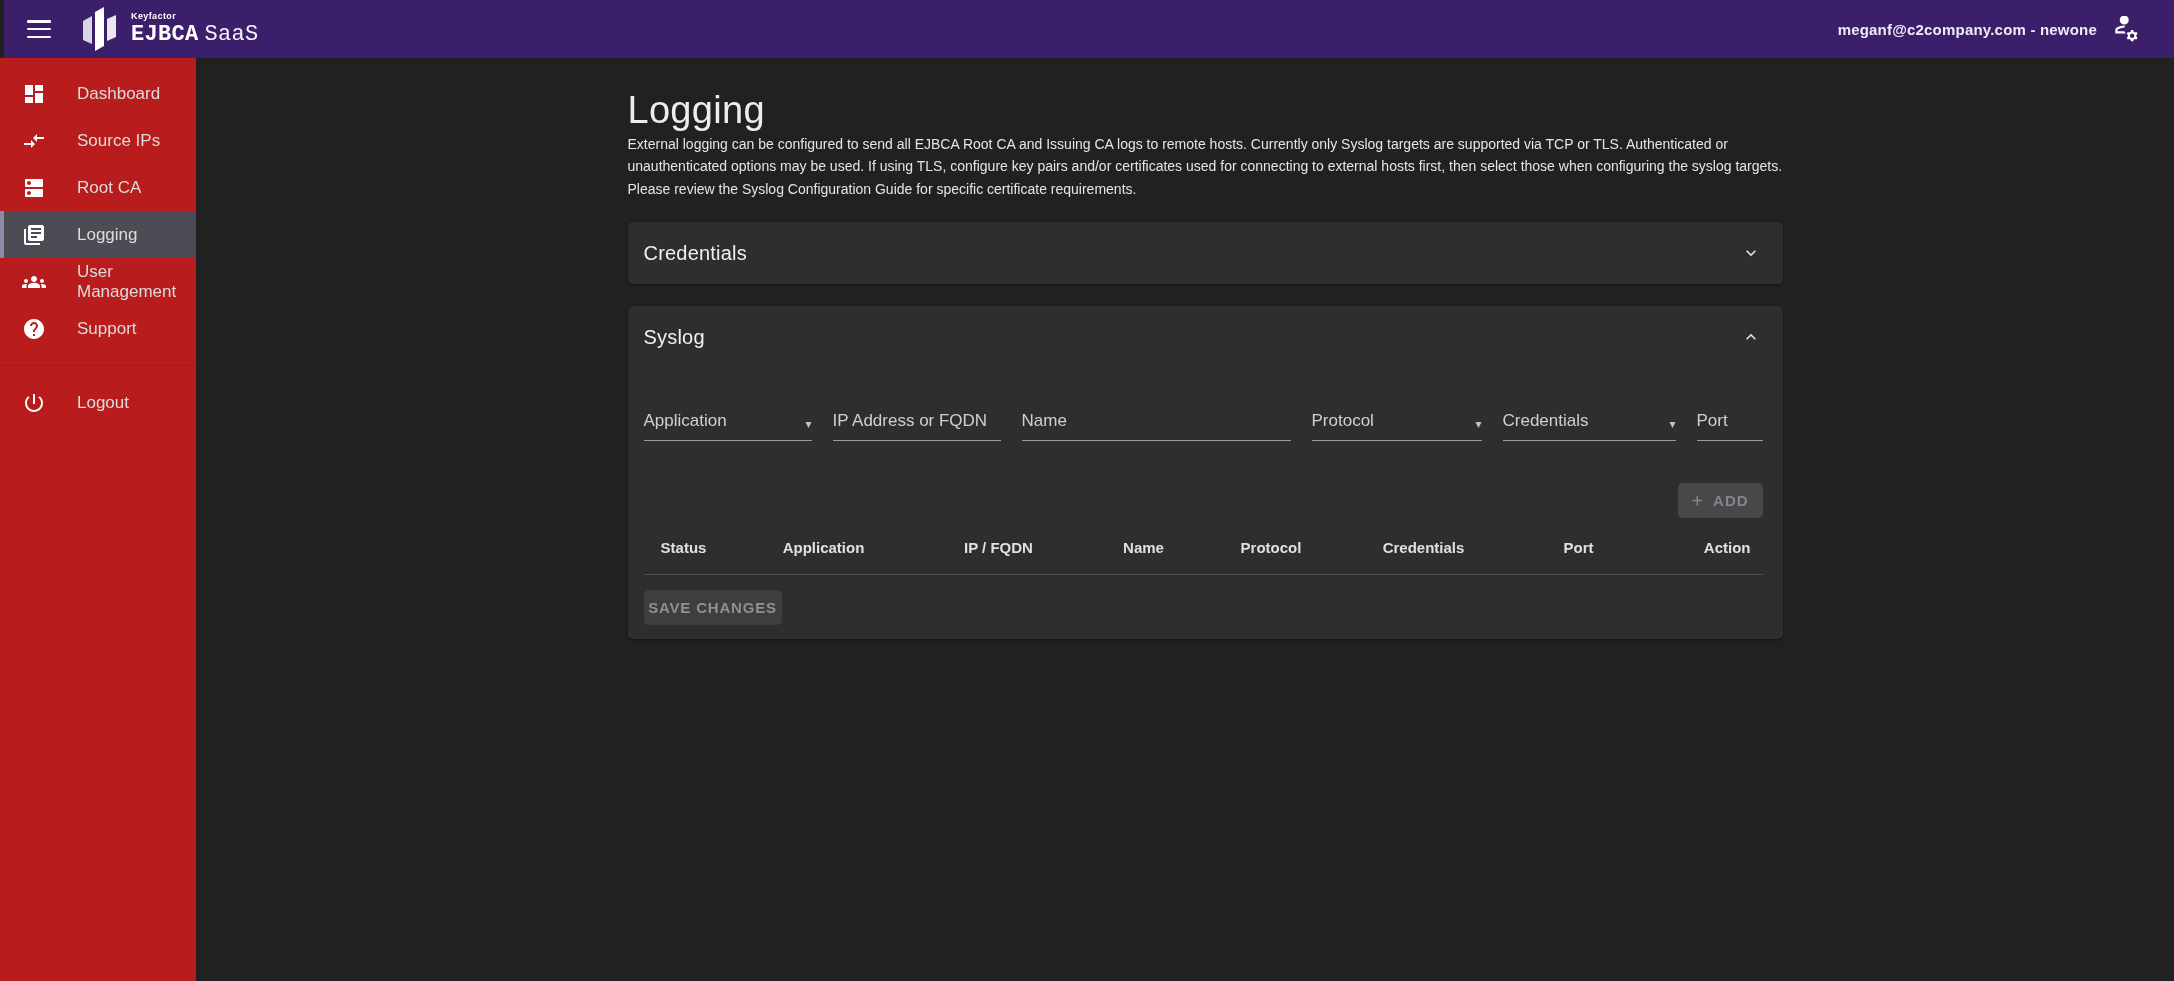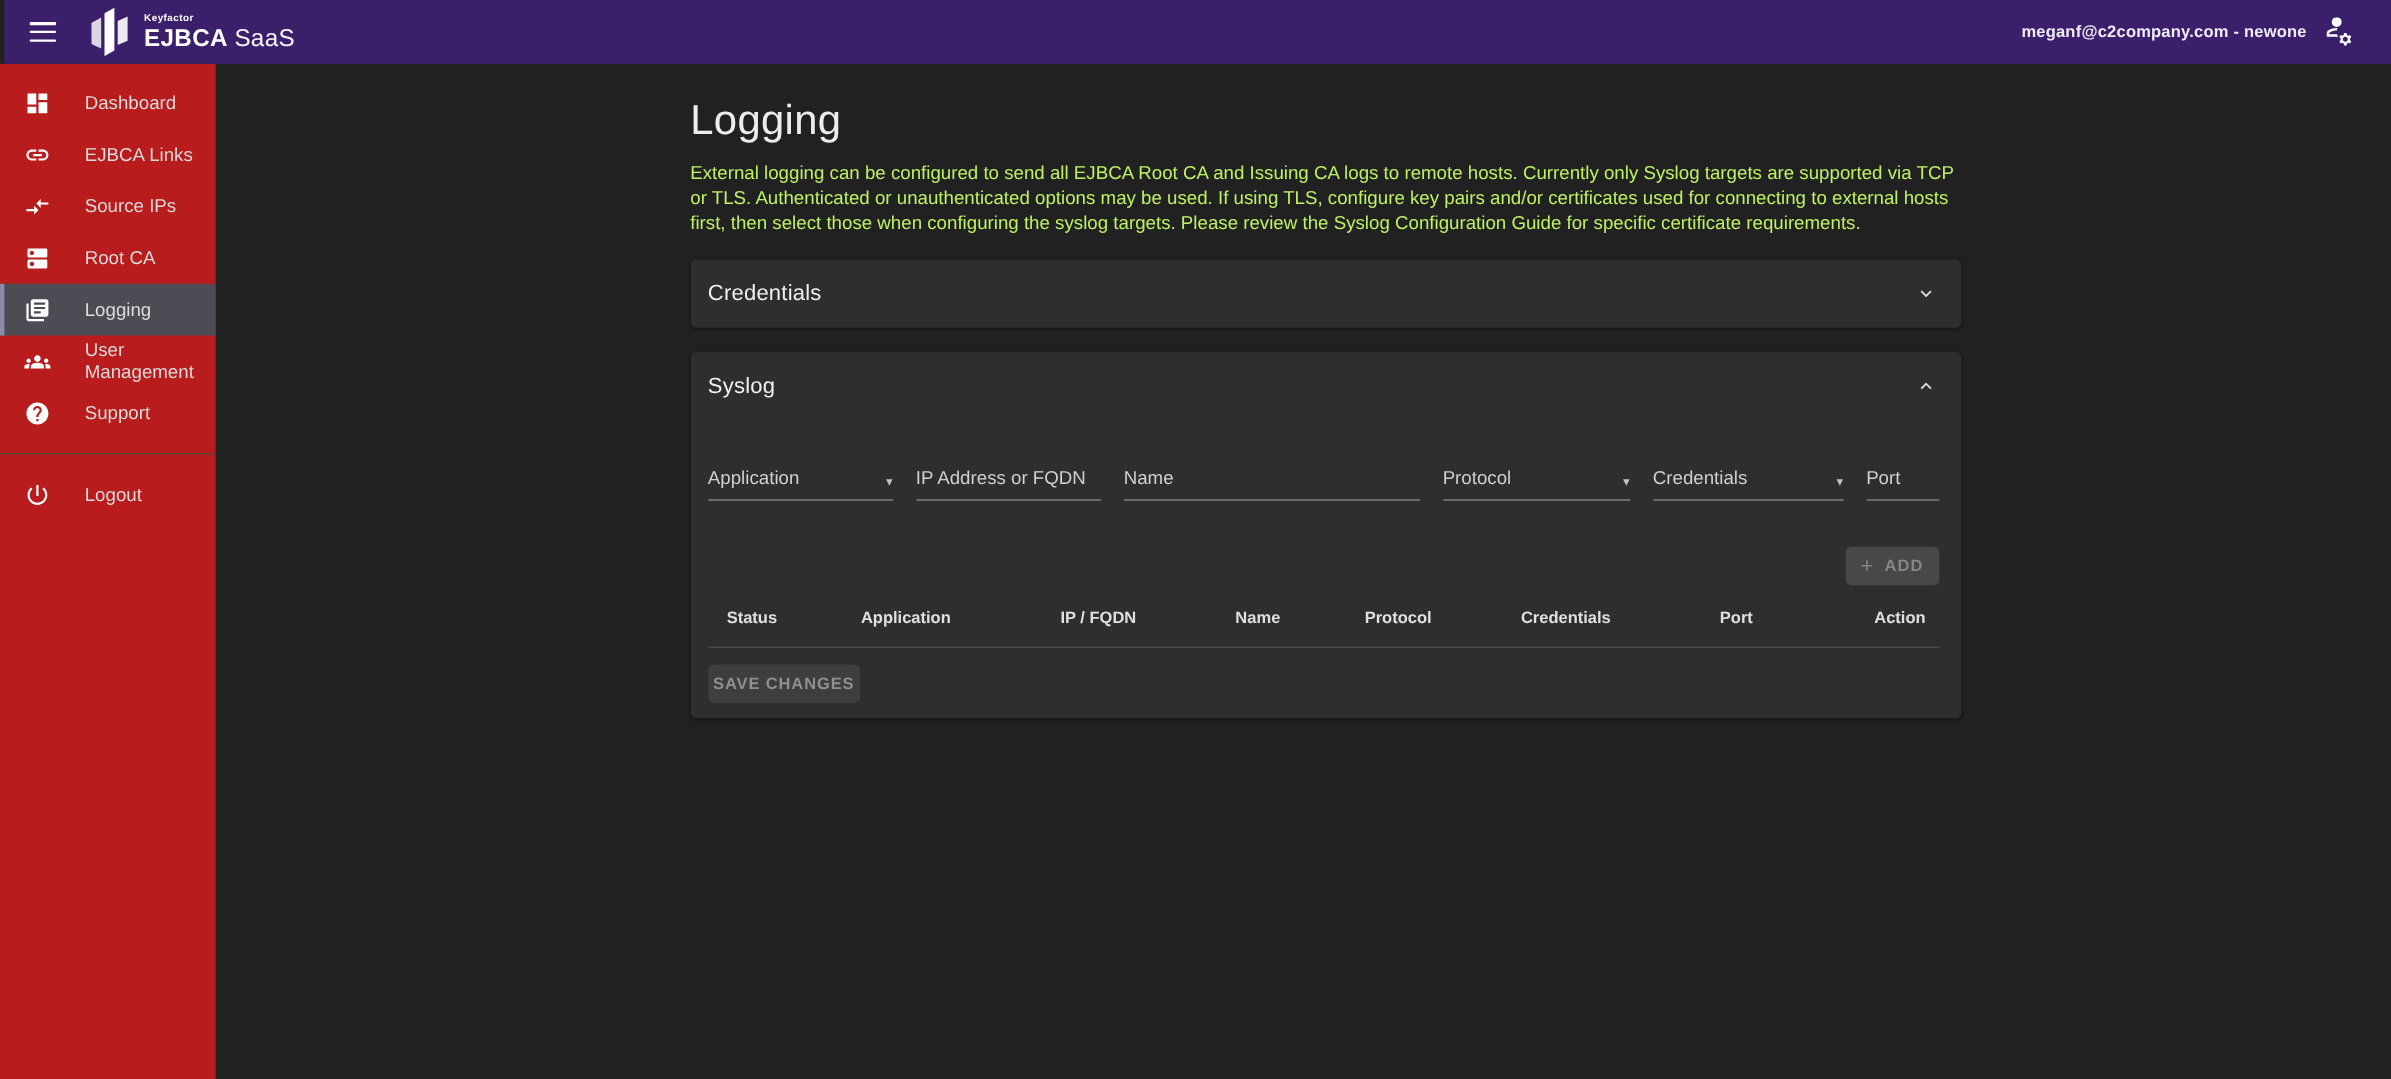"EJBCA SaaS" .logo-product { font-family: none -> Liberation Mono, monospace }
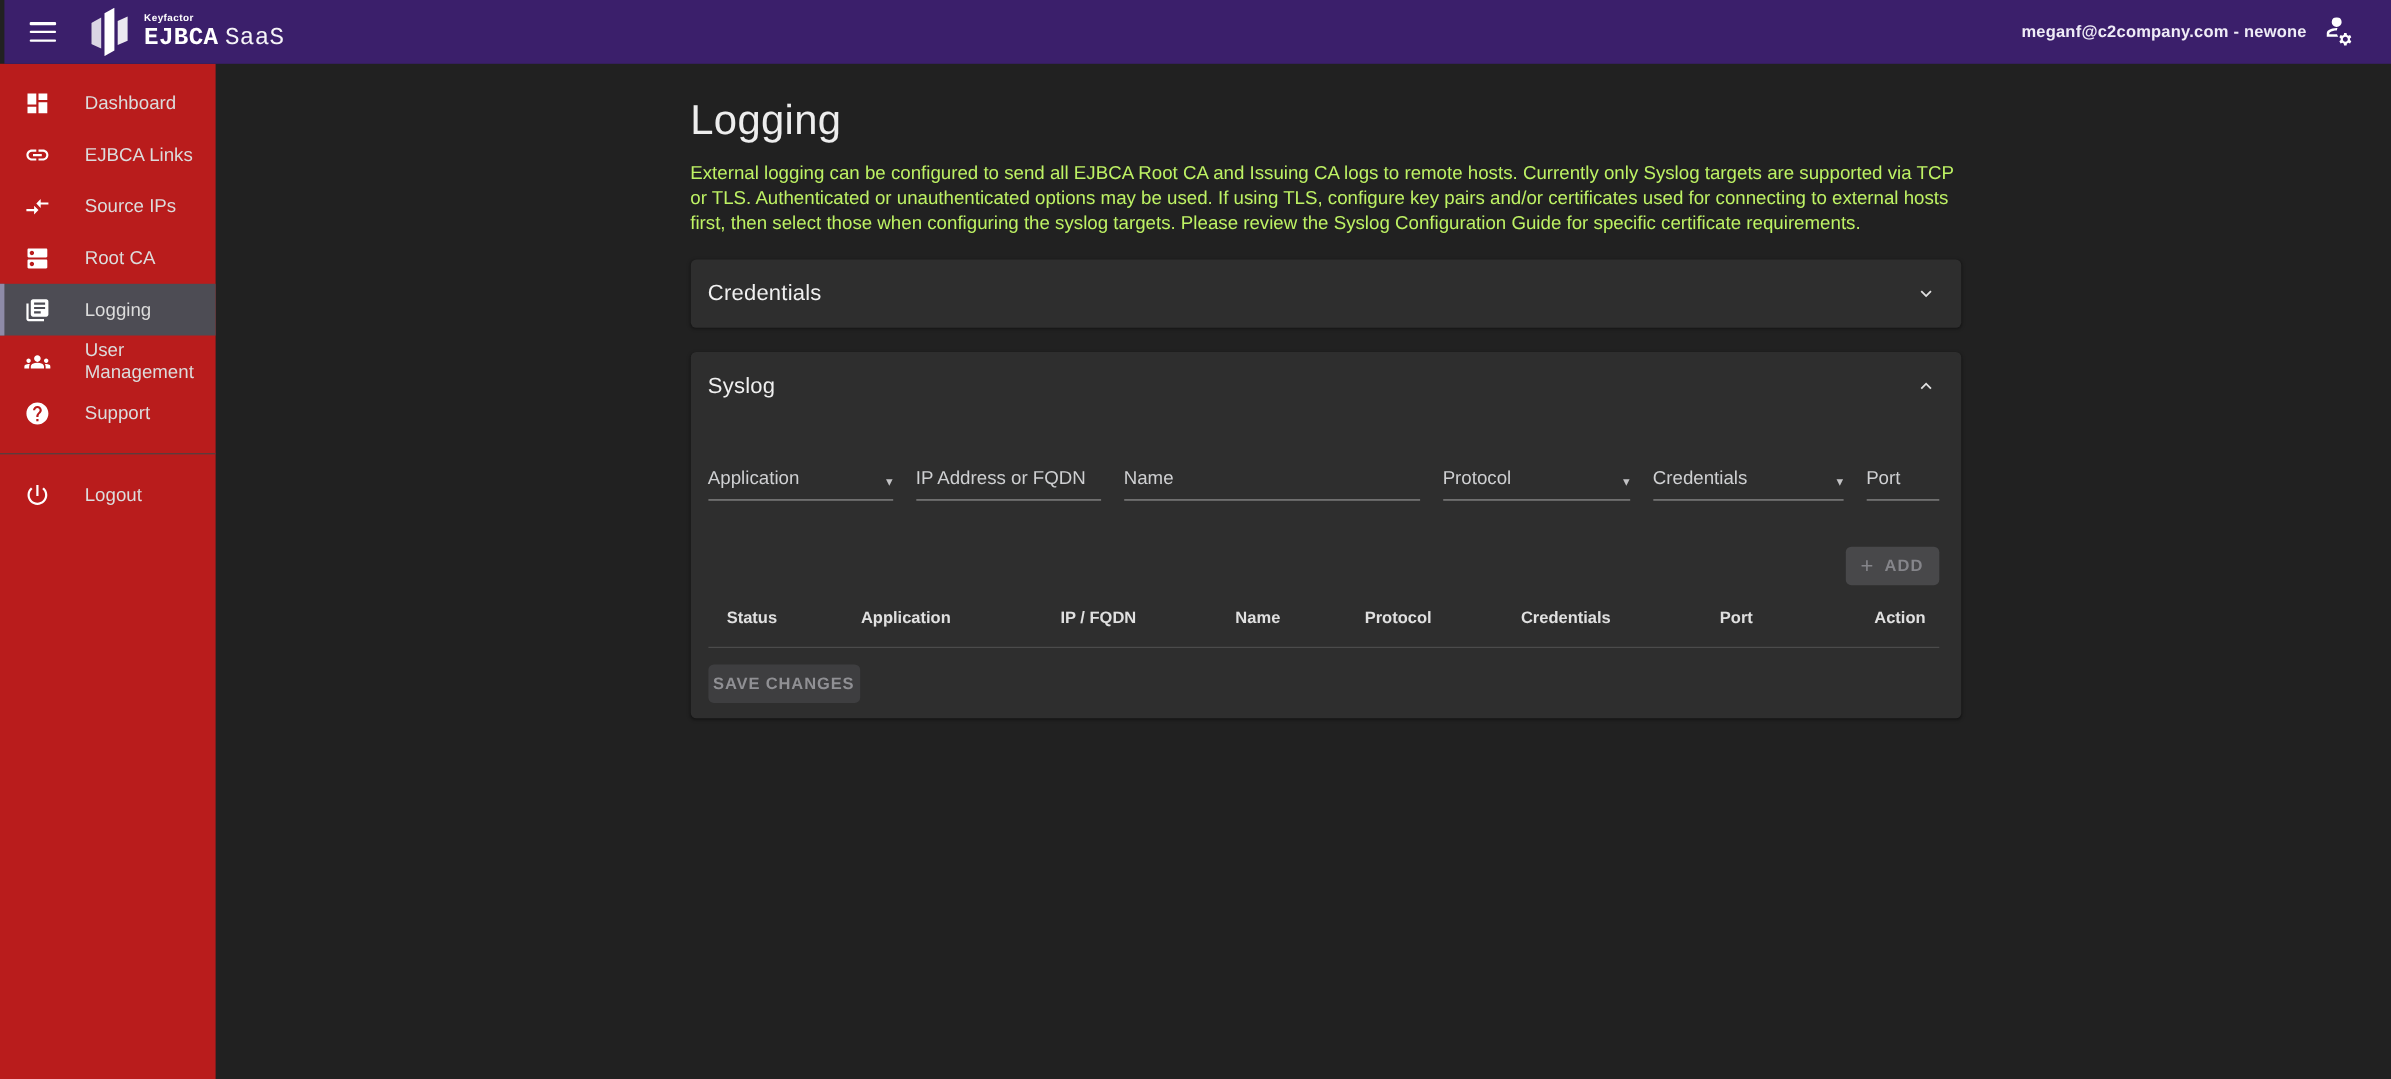"EJBCA Links" div.nav-item { html: <div> <svg> <path></path> </svg> <span>EJBCA Links</span> </div> -> none }
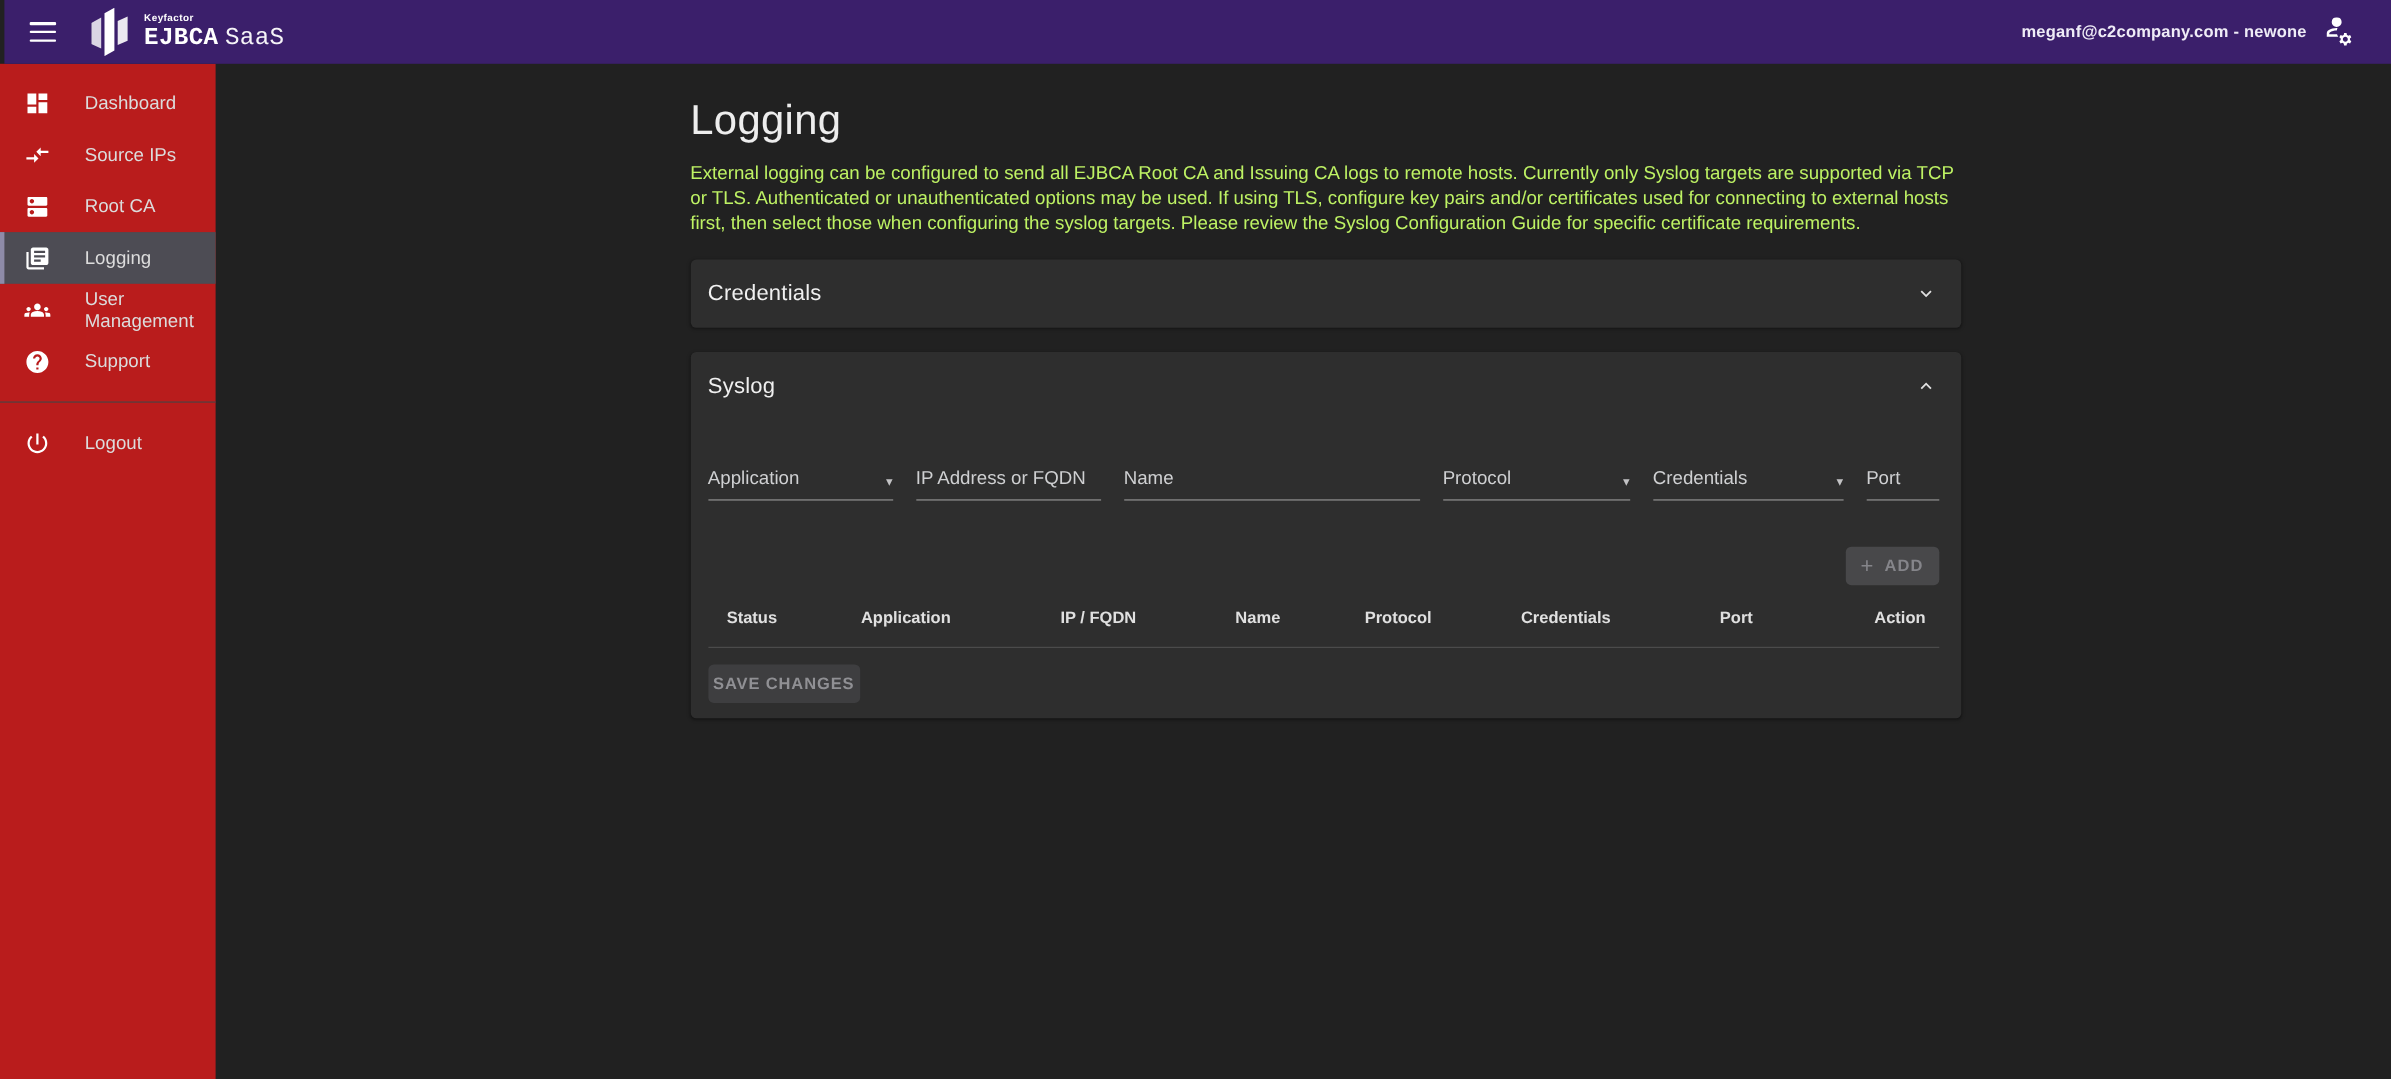"External logging can be configured" .page-desc { color: #bef264 -> #e5e5e5; font-size: 17px -> 14px; margin-top: 15px -> 1px }
